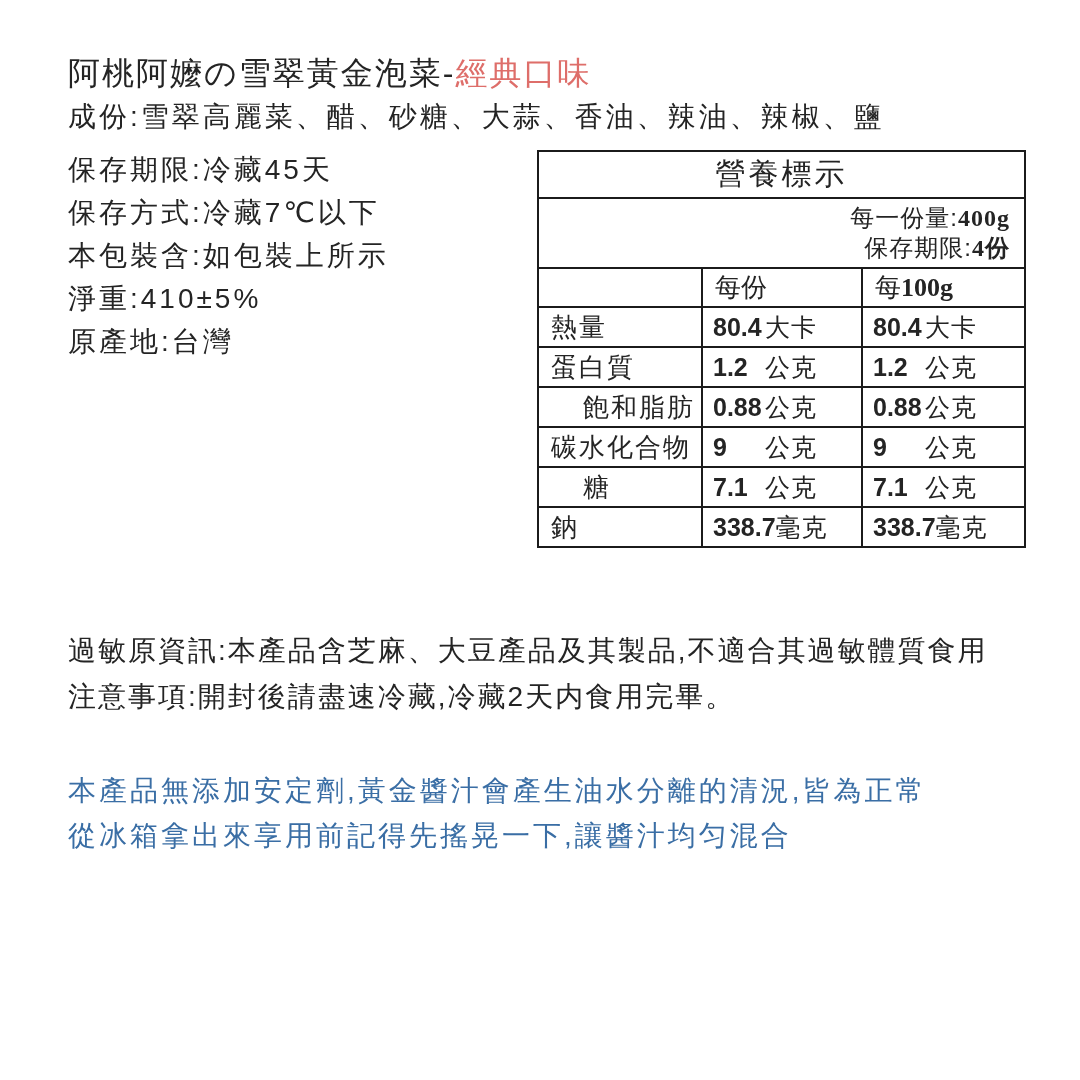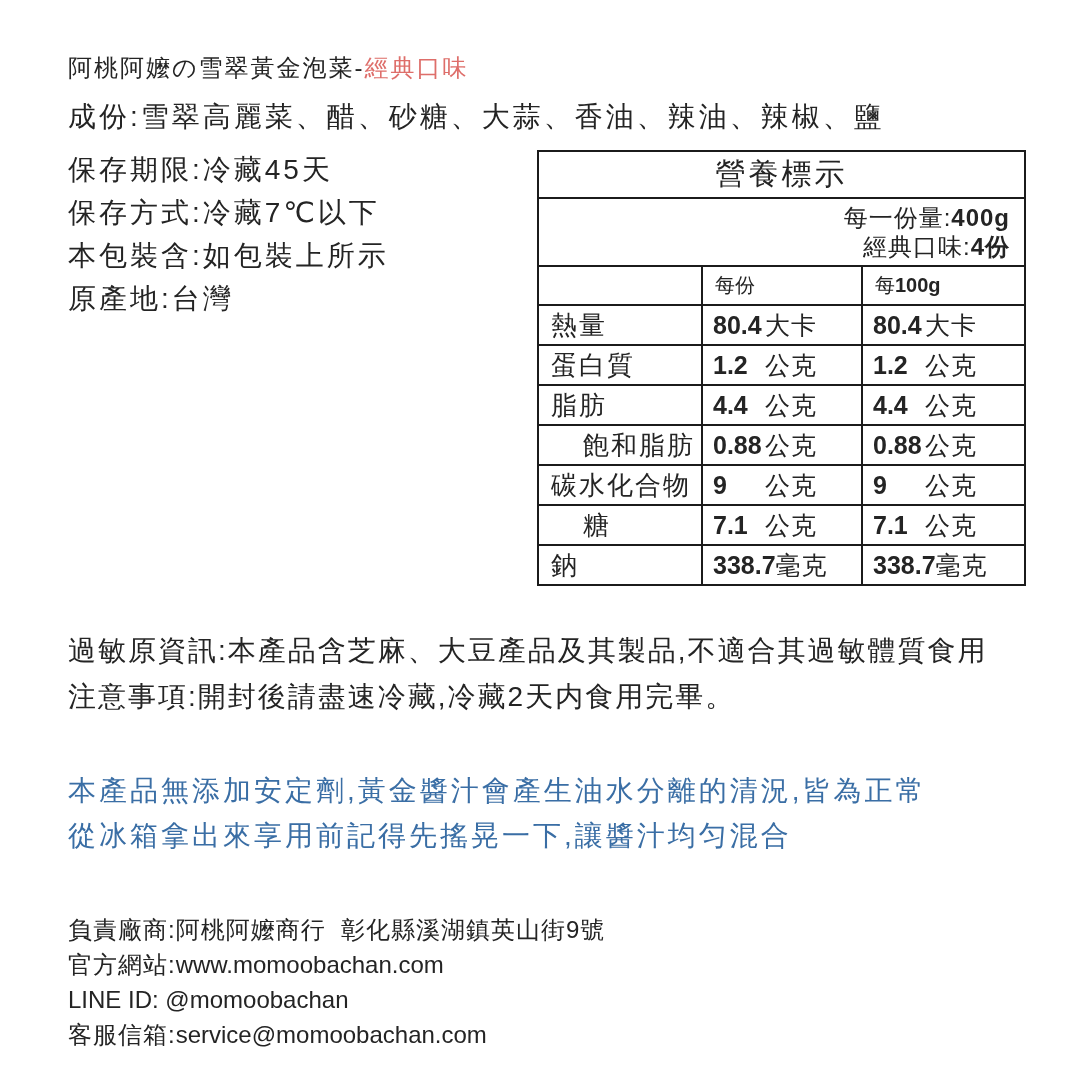"阿桃阿嬤の雪翠黃金泡菜-經典口味" .title-line { font-size: 24px -> 32px }
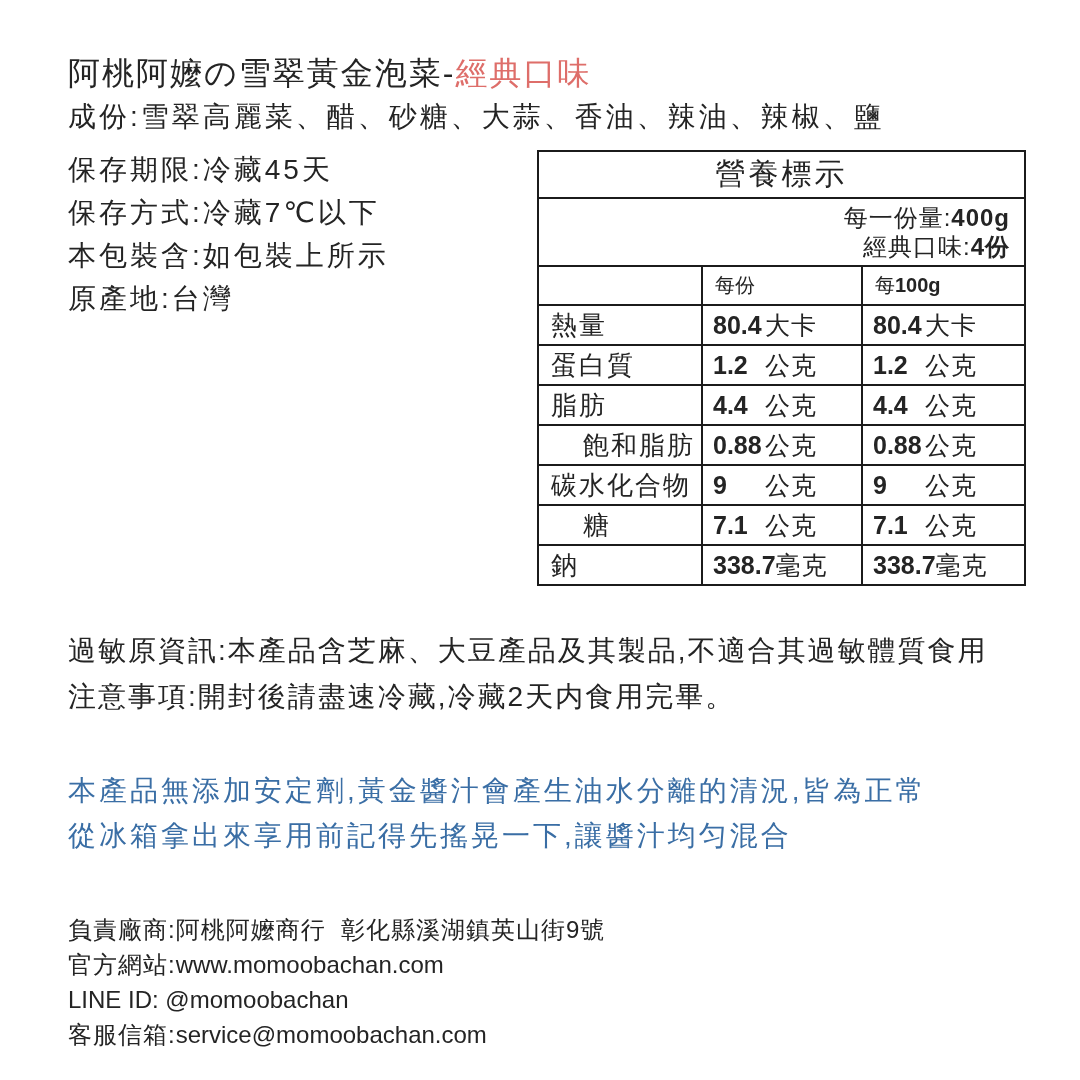"400g" .b { font-family: none -> Liberation Serif, serif }
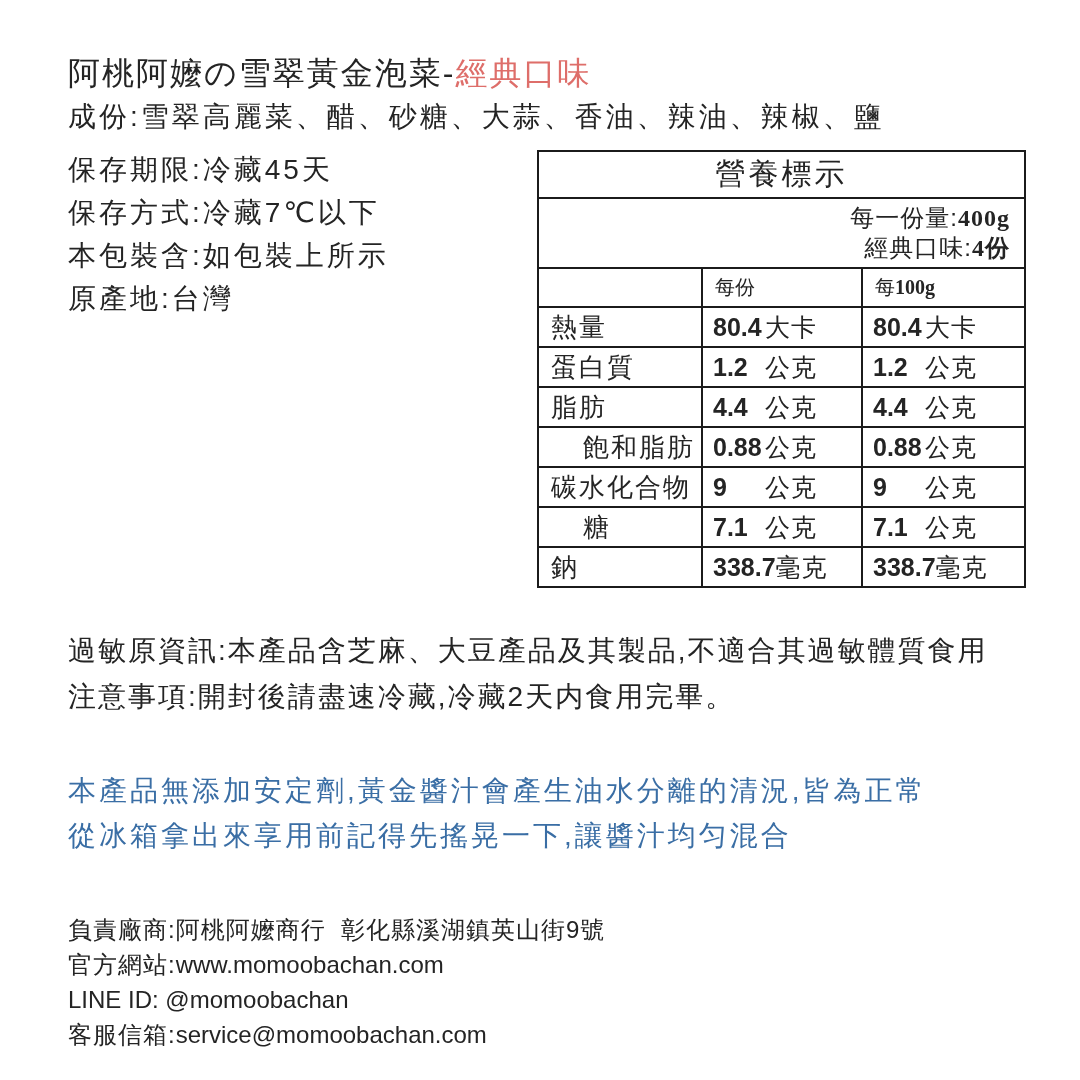"經典口味:" span { text: 經典口味 -> 保存期限 }
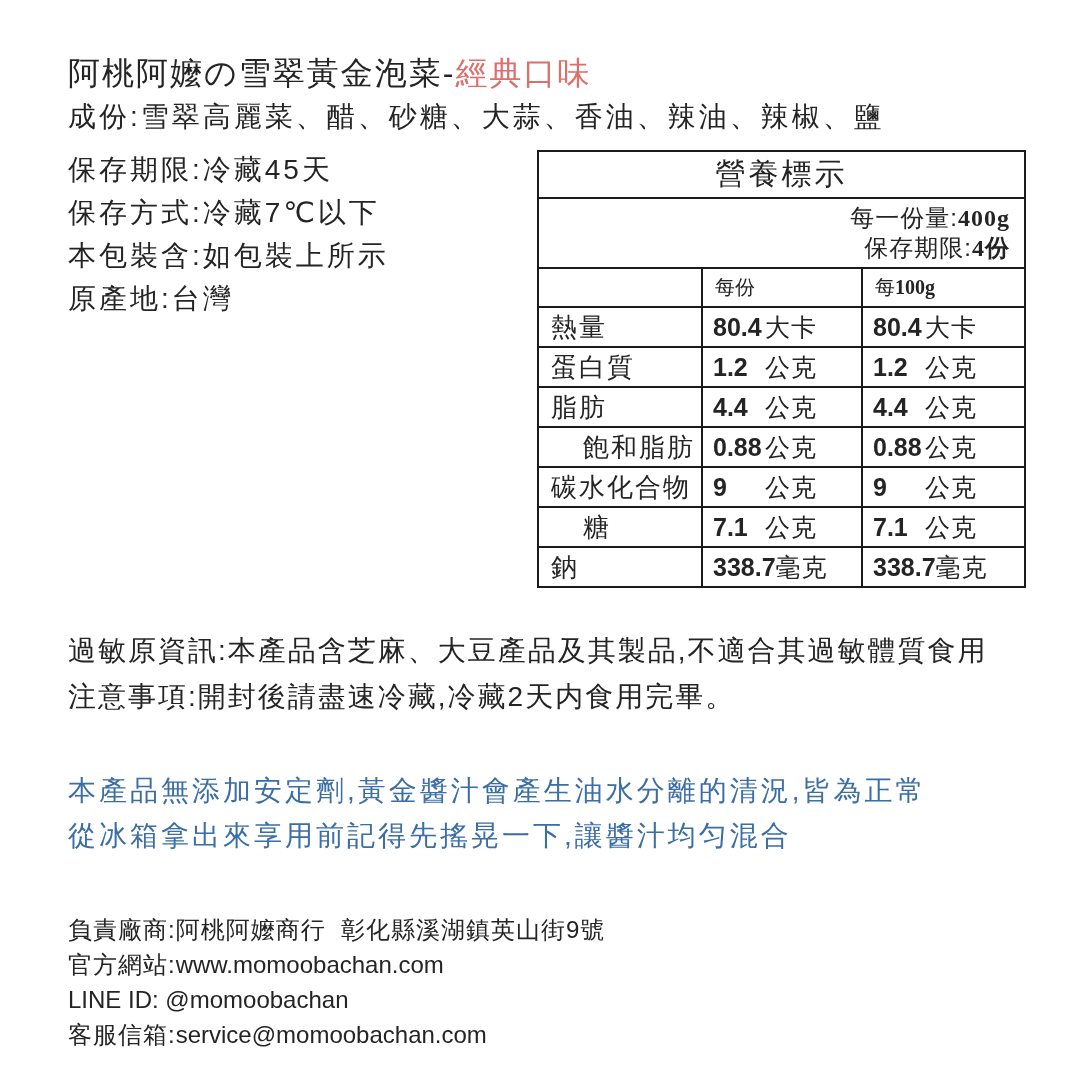"淨重:410±5%" div.info-line { html: none -> <div>淨重:410±5%</div> }
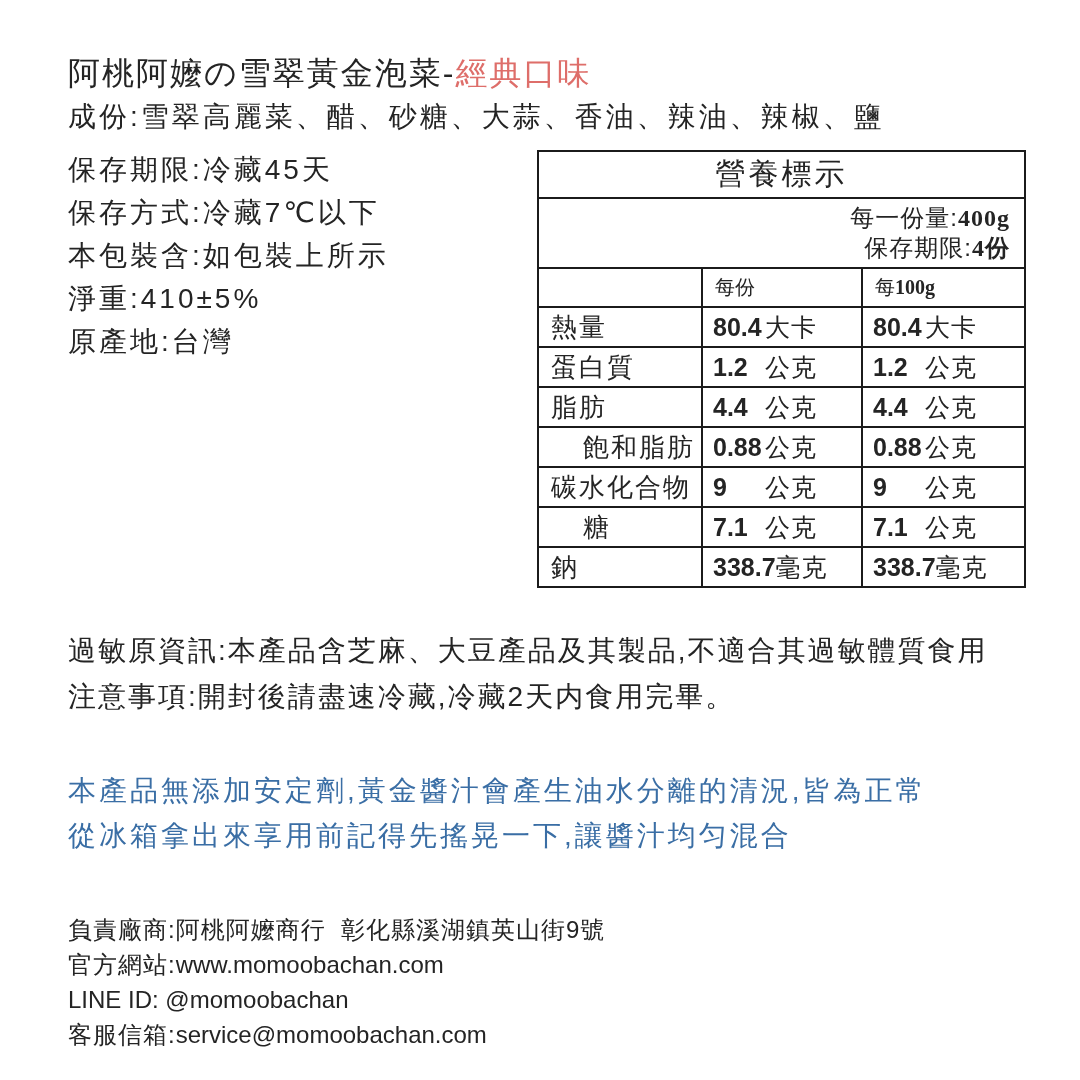"每份" .nt-head td { font-size: 20px -> 26px }
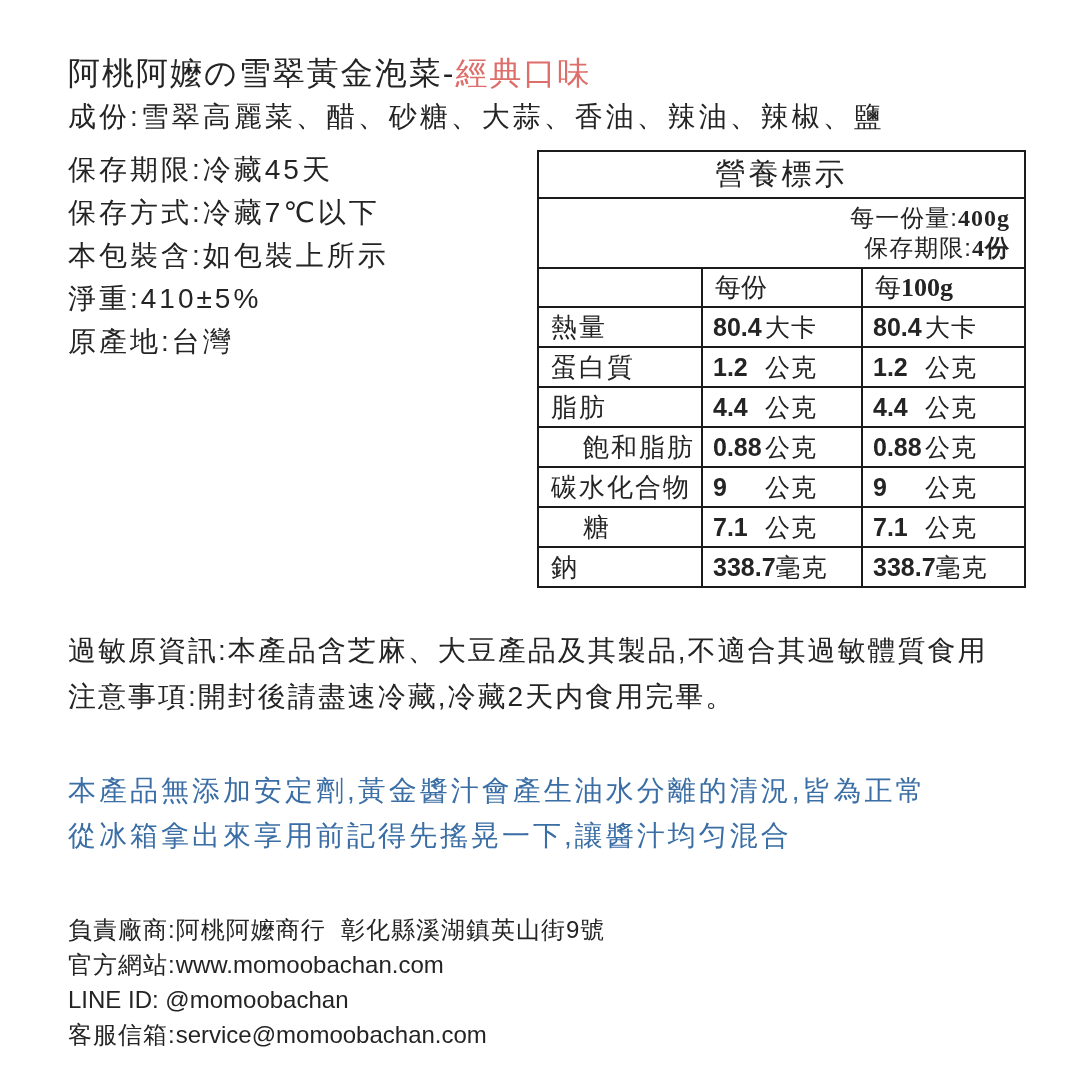"脂肪" tr.nrow { html: <tr> <td>脂肪</td> <td><span>4.4</span><span>公克</span></td> <td><span>4.4</span><span>公克</span></td> </tr> -> none }
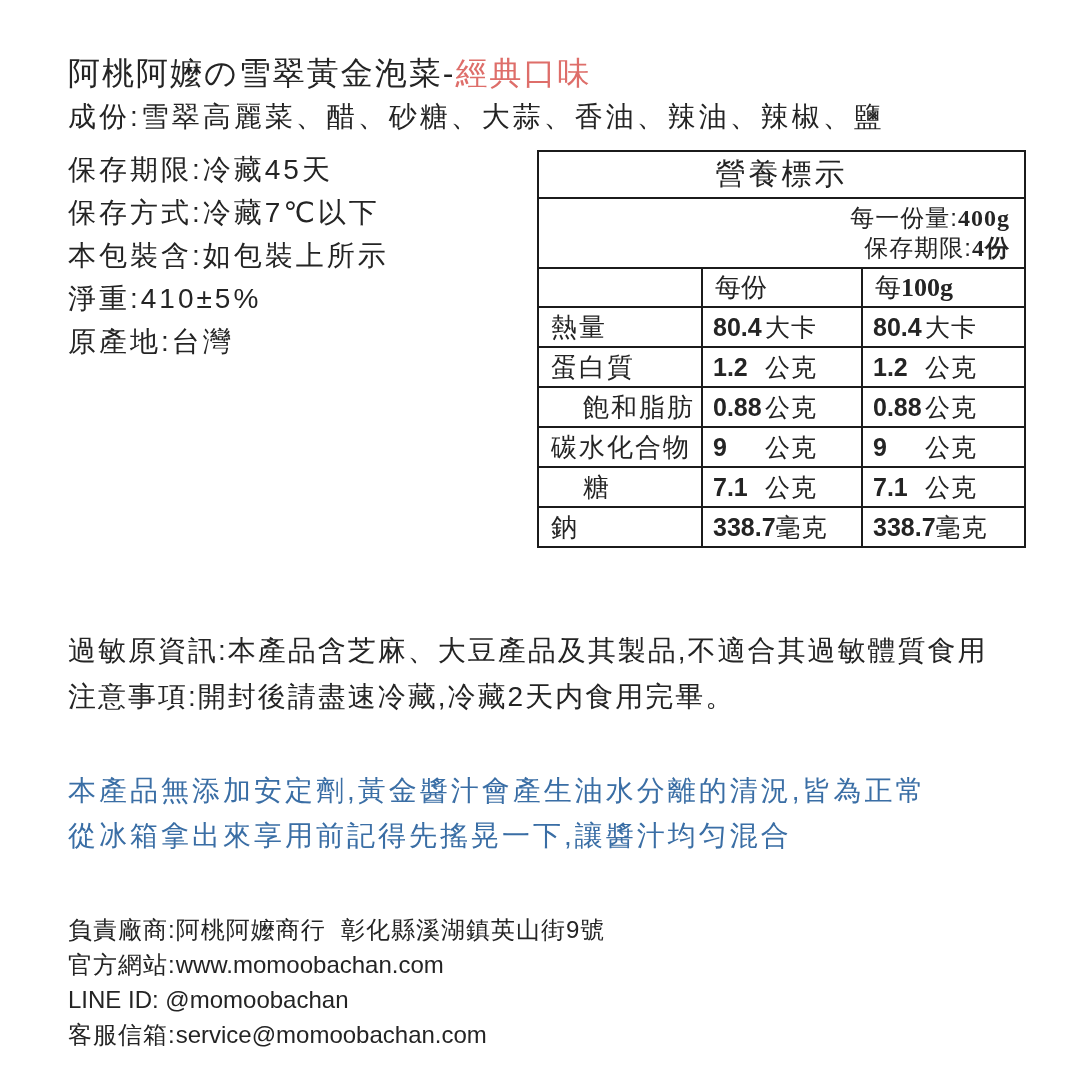"負責廠商:阿桃阿嬤商行 彰化縣溪湖鎮英山街9號" div.contact { html: <div> <div>負責廠商:阿桃阿嬤商行 彰化縣溪湖鎮英山街9號</div> <div><span>官方網站:</span><span>www.momoobachan.com</span></div> <div><span>LINE ID: </span><span>@momoobachan</span></div> <div><span>客服信箱:</span><span>service@momoobachan.com</span></div> </div> -> none }
